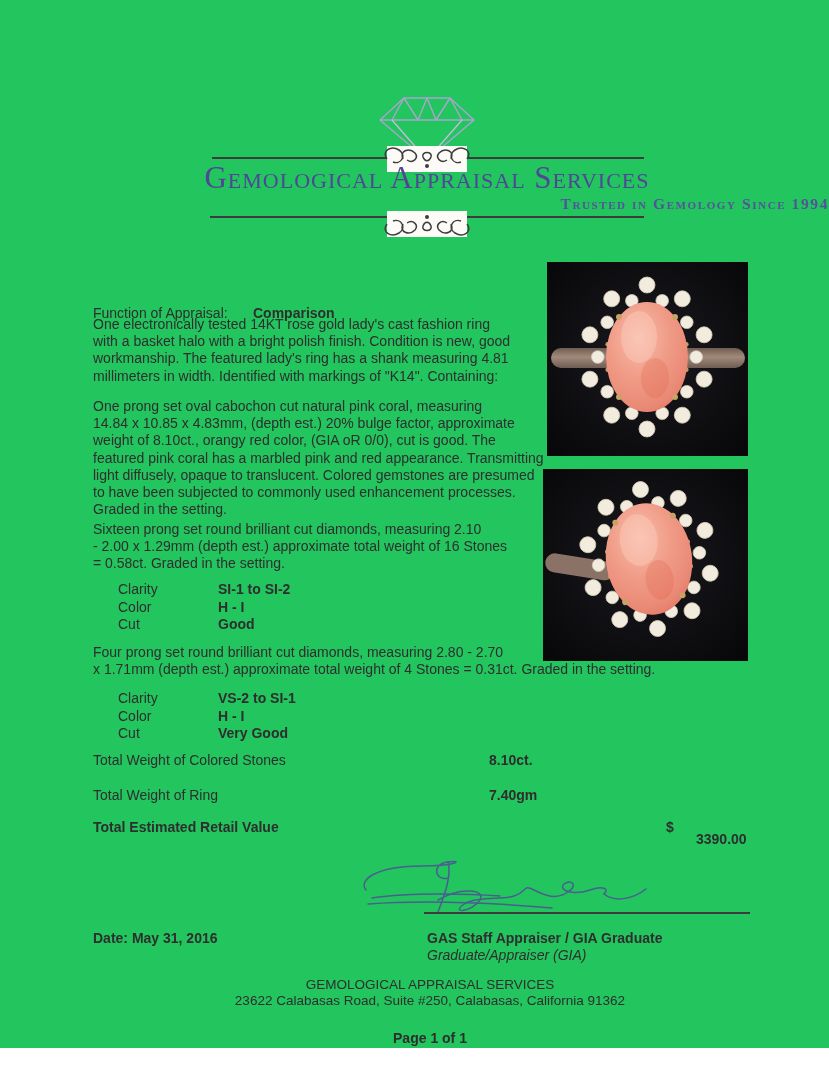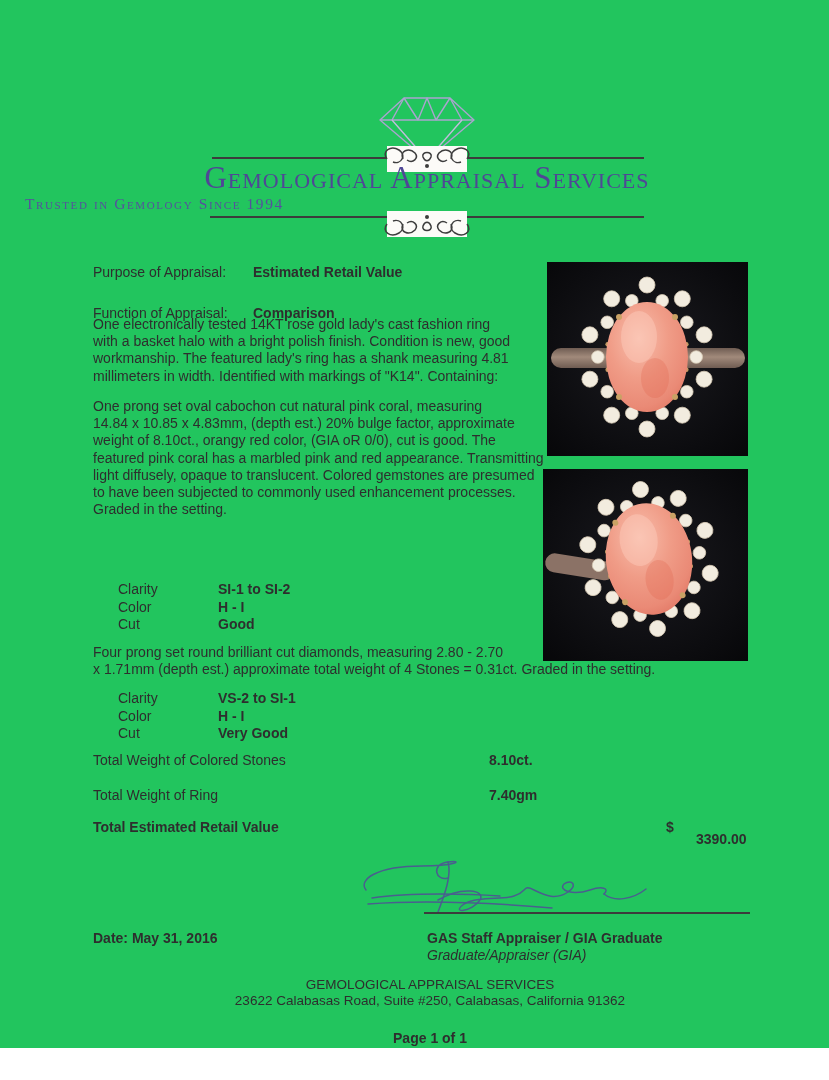"Trusted in Gemology Since 1994" .tagline { font-weight: none -> bold; text-align: left -> right }
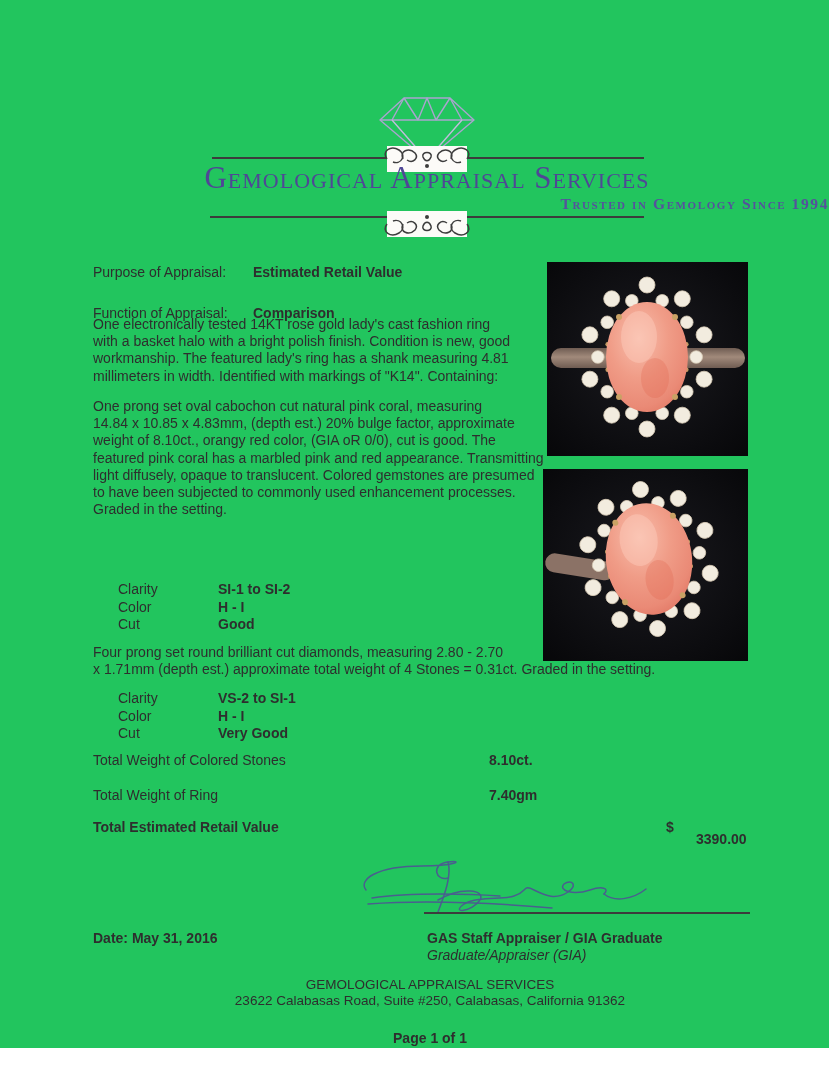"Purpose of Appraisal: Estimated Retail" div.abs { html: <div> <span>Purpose of Appraisal:</span><span>Estimated Retail Value</span> </div> -> none }
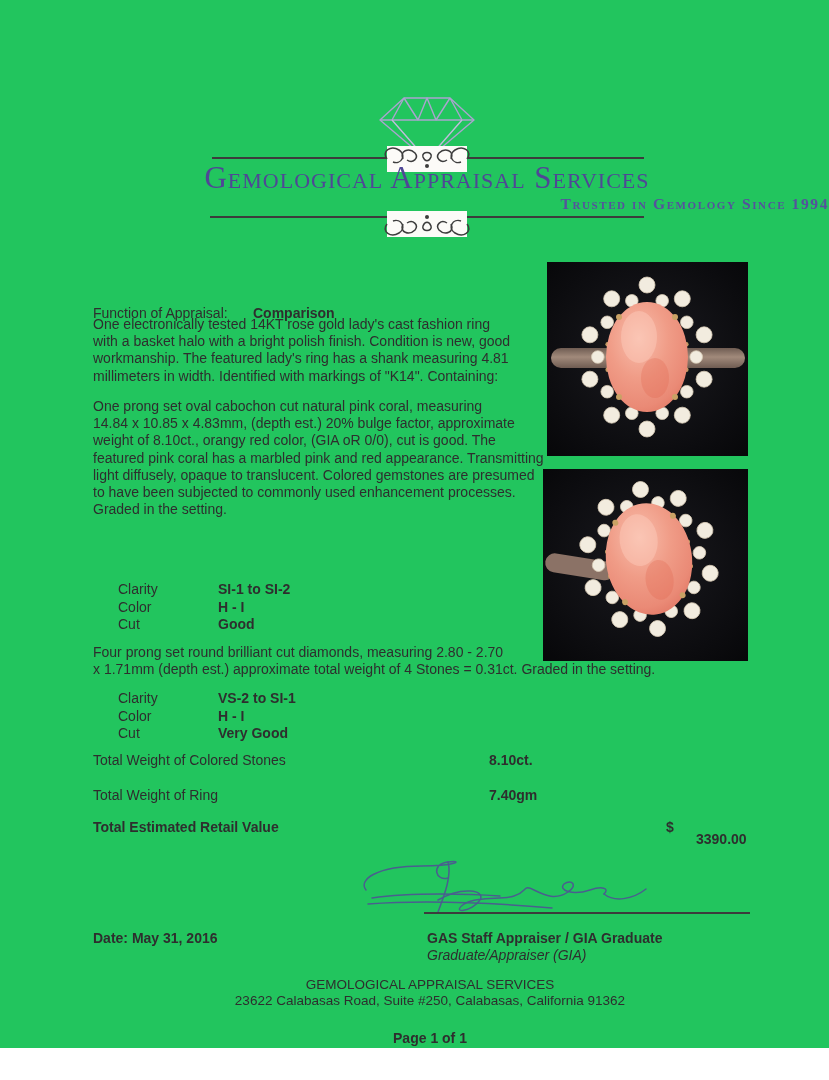"Sixteen prong set round brilliant" div.abs { html: none -> <div>Sixteen prong set round brilliant cut diamonds, measuring 2.10 - 2.00 x 1.29mm (depth est.) approximate total weight of 16 Stones = 0.58ct. Graded in the setting.</div> }
